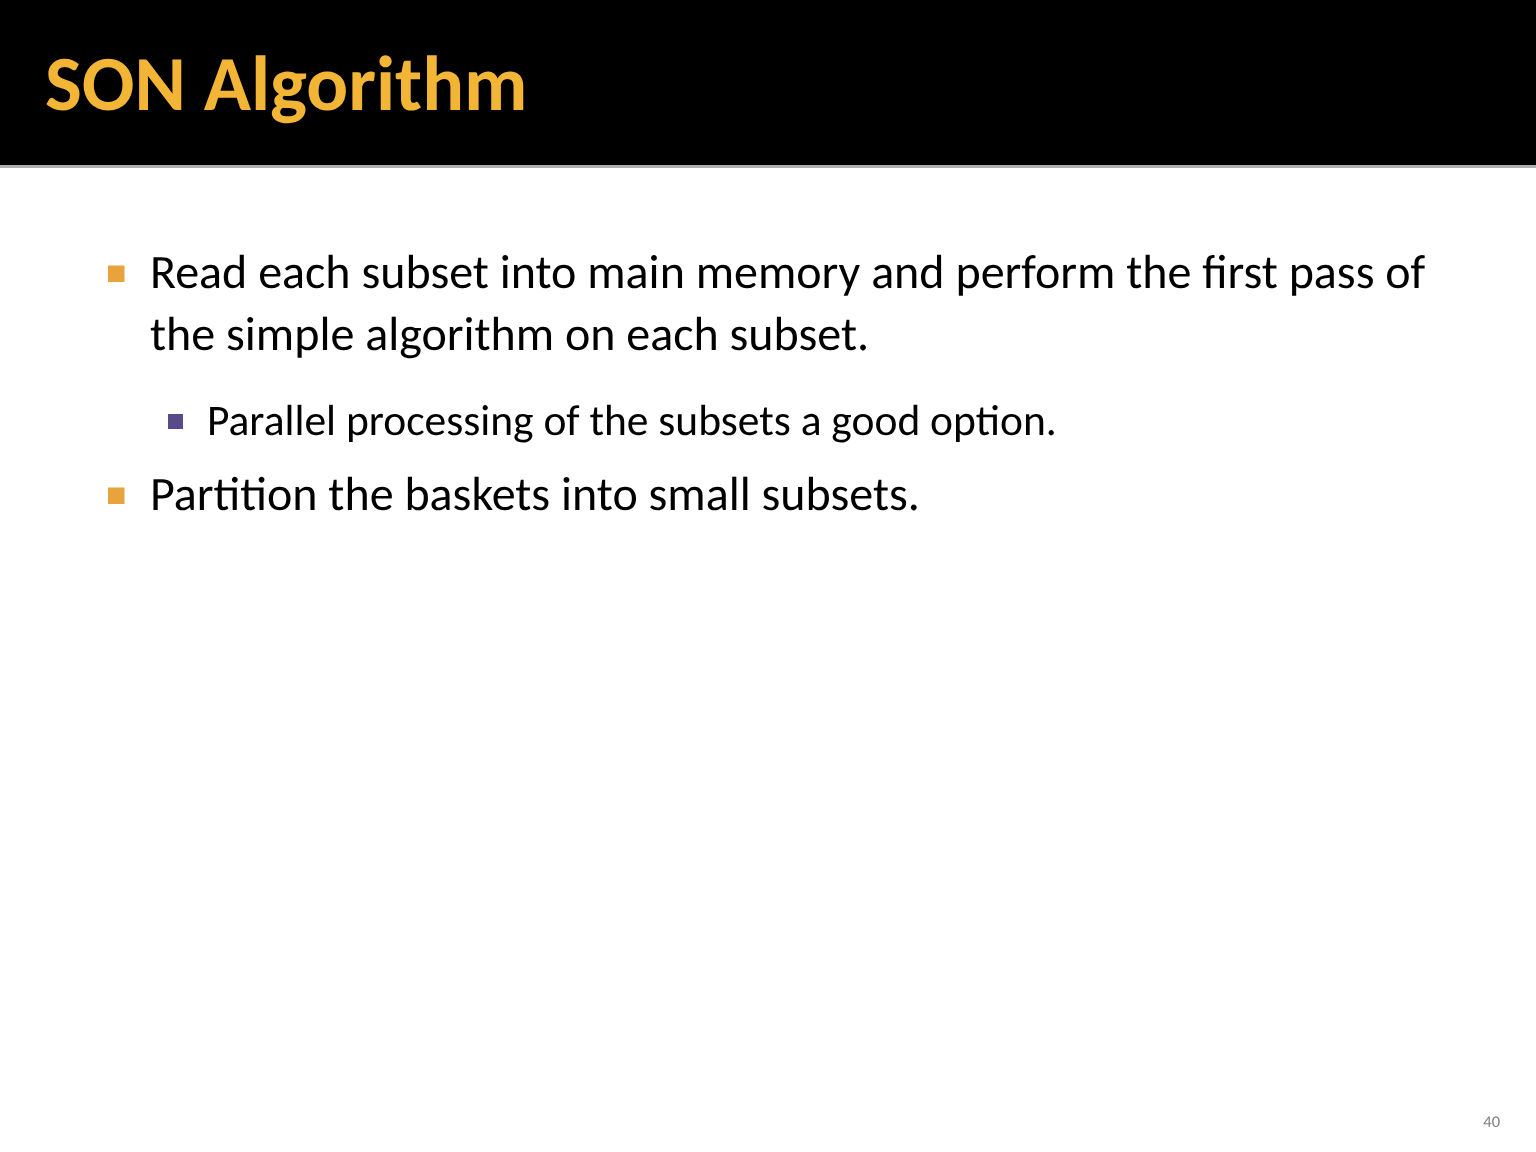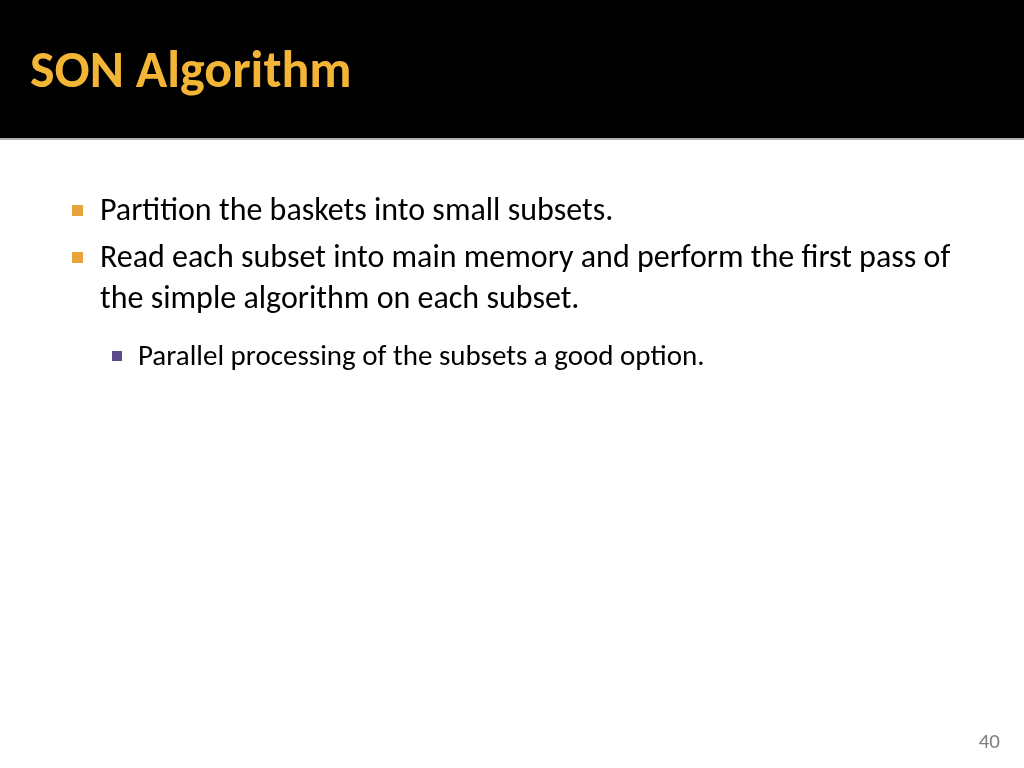"SON Algorithm" .title-bar { height: 140px -> 112px }
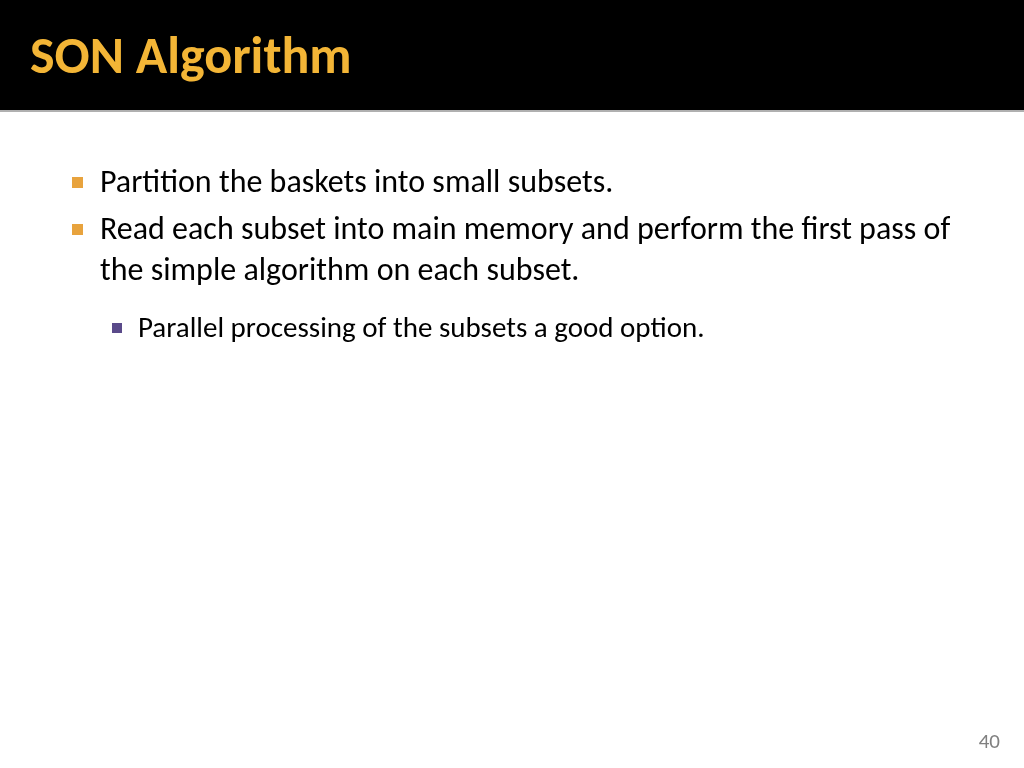"Partition the baskets into small" li { order: before "Read each subset into main" -> after "Read each subset into main" }
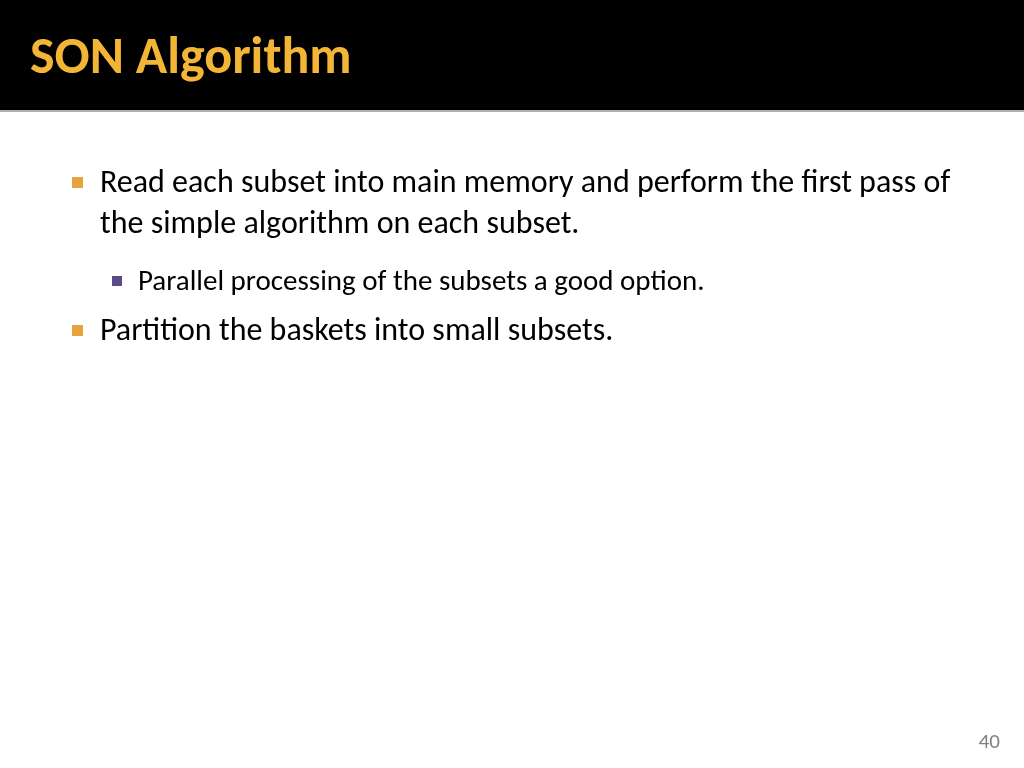"40" .page-number { font-size: 21px -> 11px }
